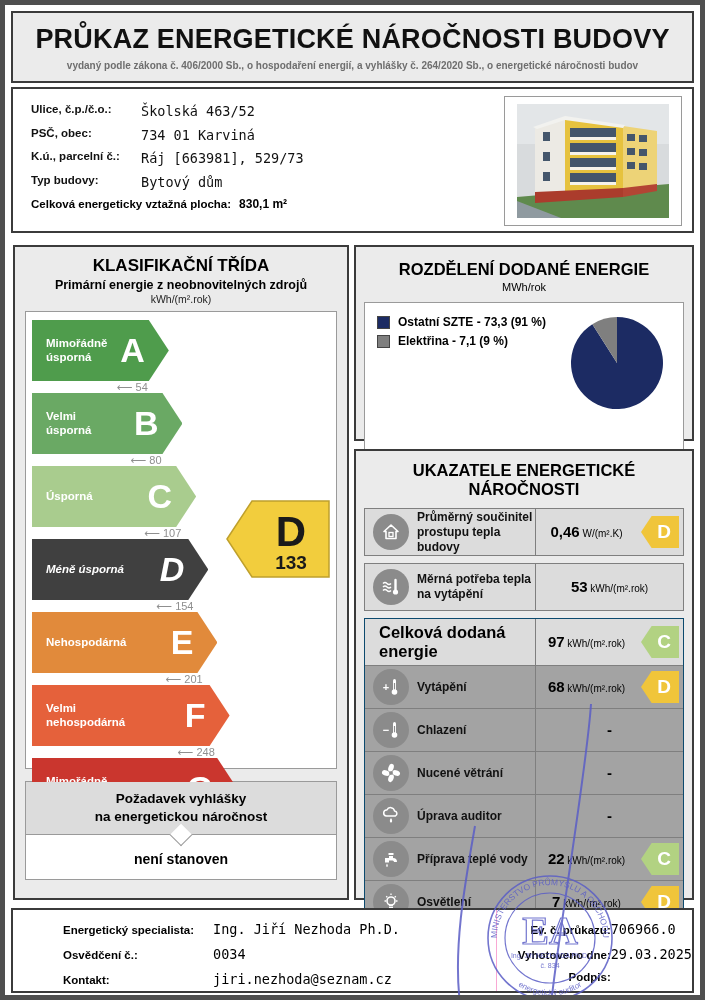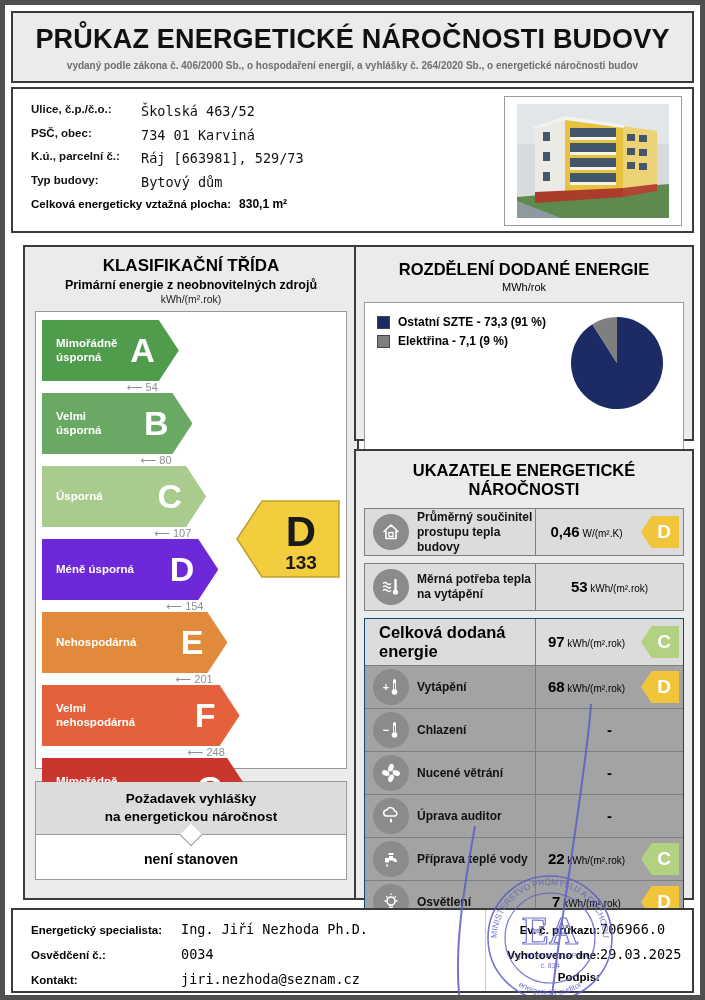"KLASIFIKAČNÍ TŘÍDA" .cls-panel { left: 18px -> 8px }
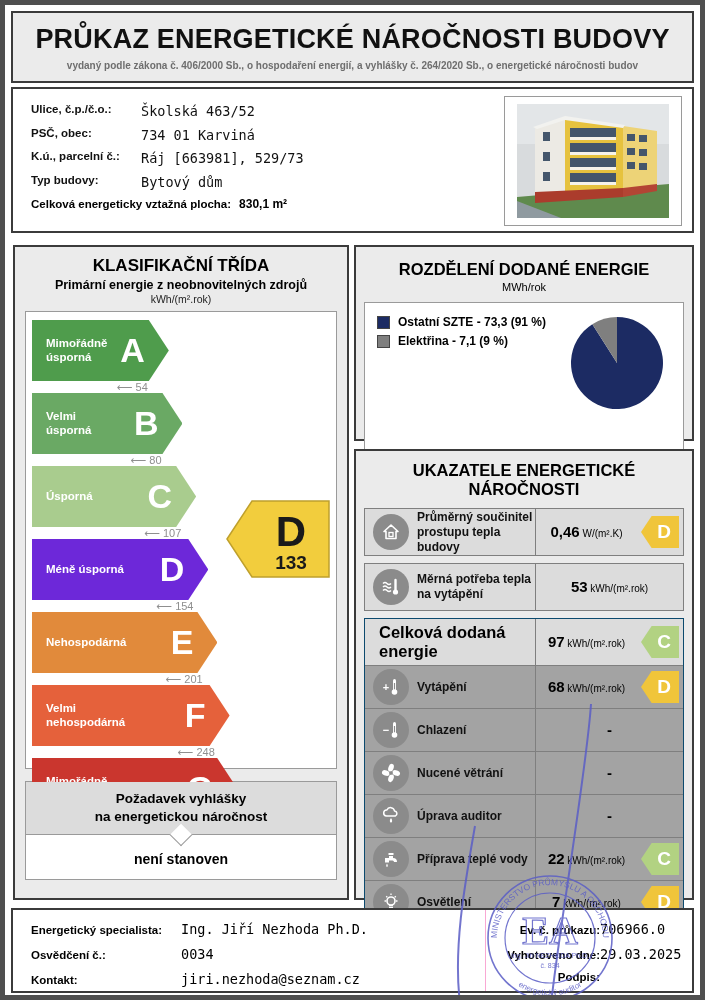"Méně úsporná" div.cls-arrow { background: #6d28d9 -> #404040; font-style: none -> italic }
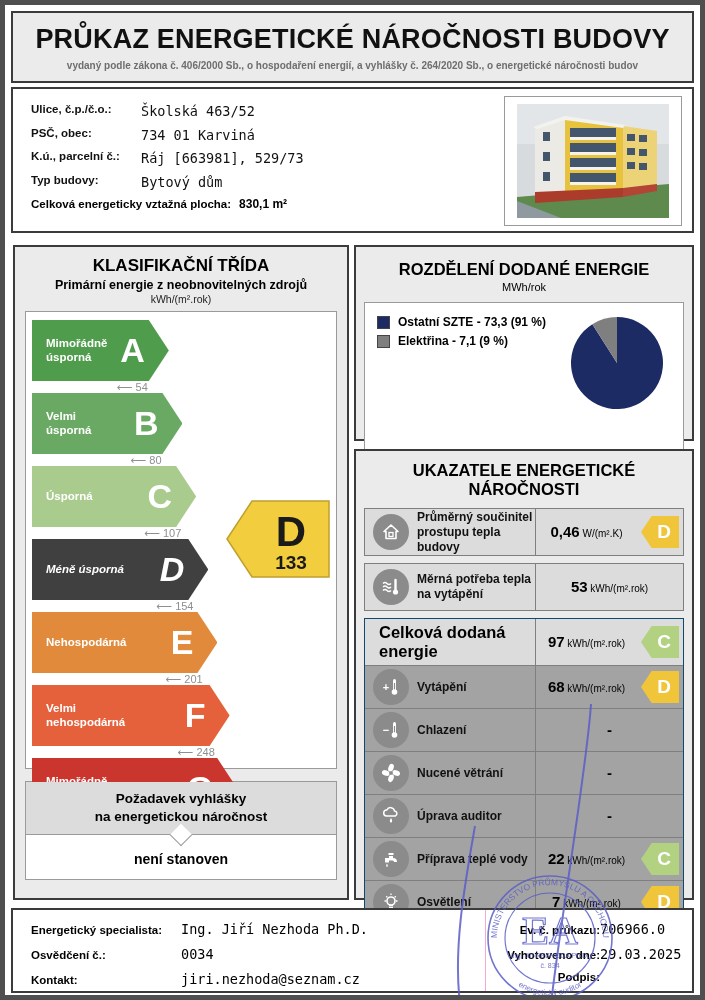"Energetický specialista:" .footer-box { padding-left: none -> 32px }
